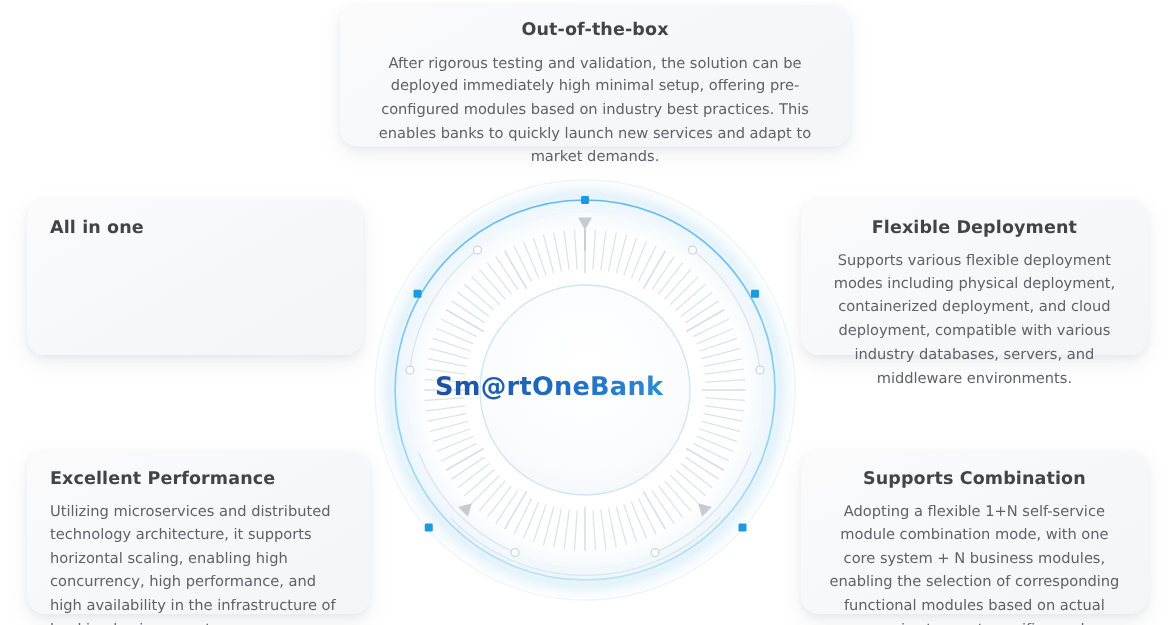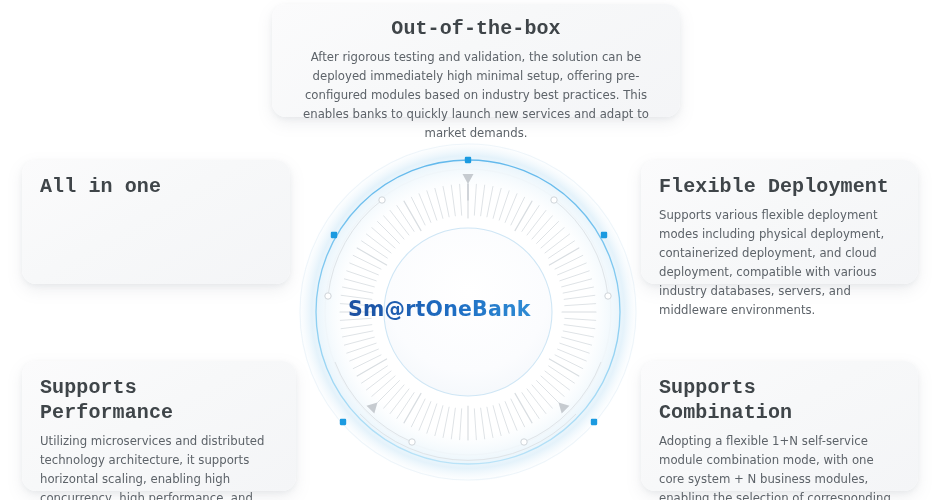"Out-of-the-box" .card h3 { font-family: Liberation Mono, monospace -> none; font-size: 20px -> 14px }
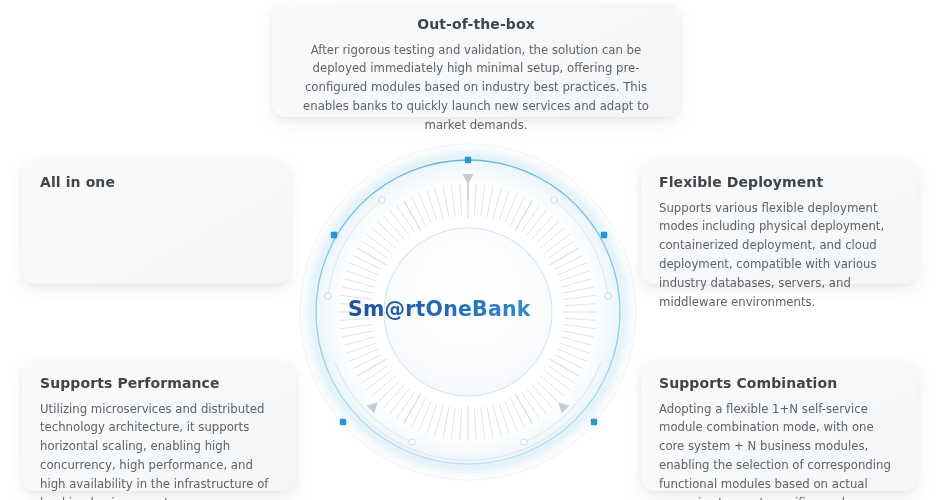"Flexible Deployment" .card.align-left { text-align: left -> center }
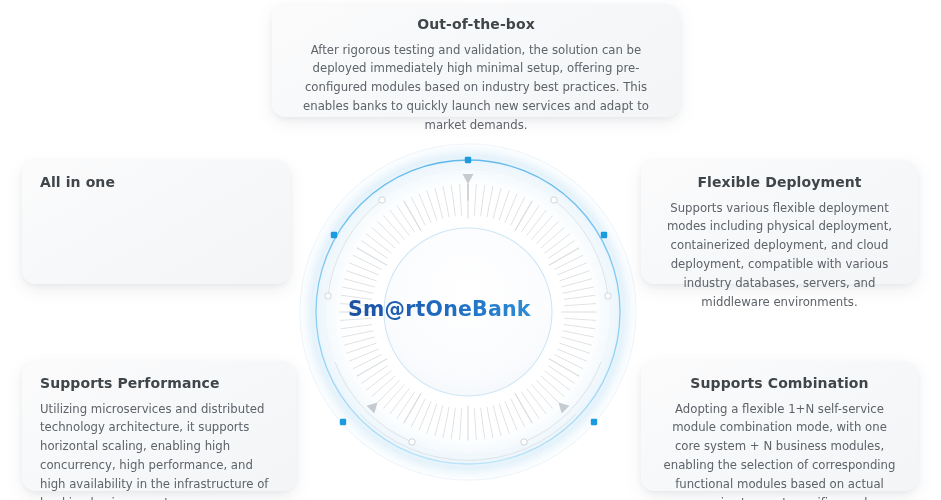"Supports Performance" h3 { text: Supports -> Excellent }
